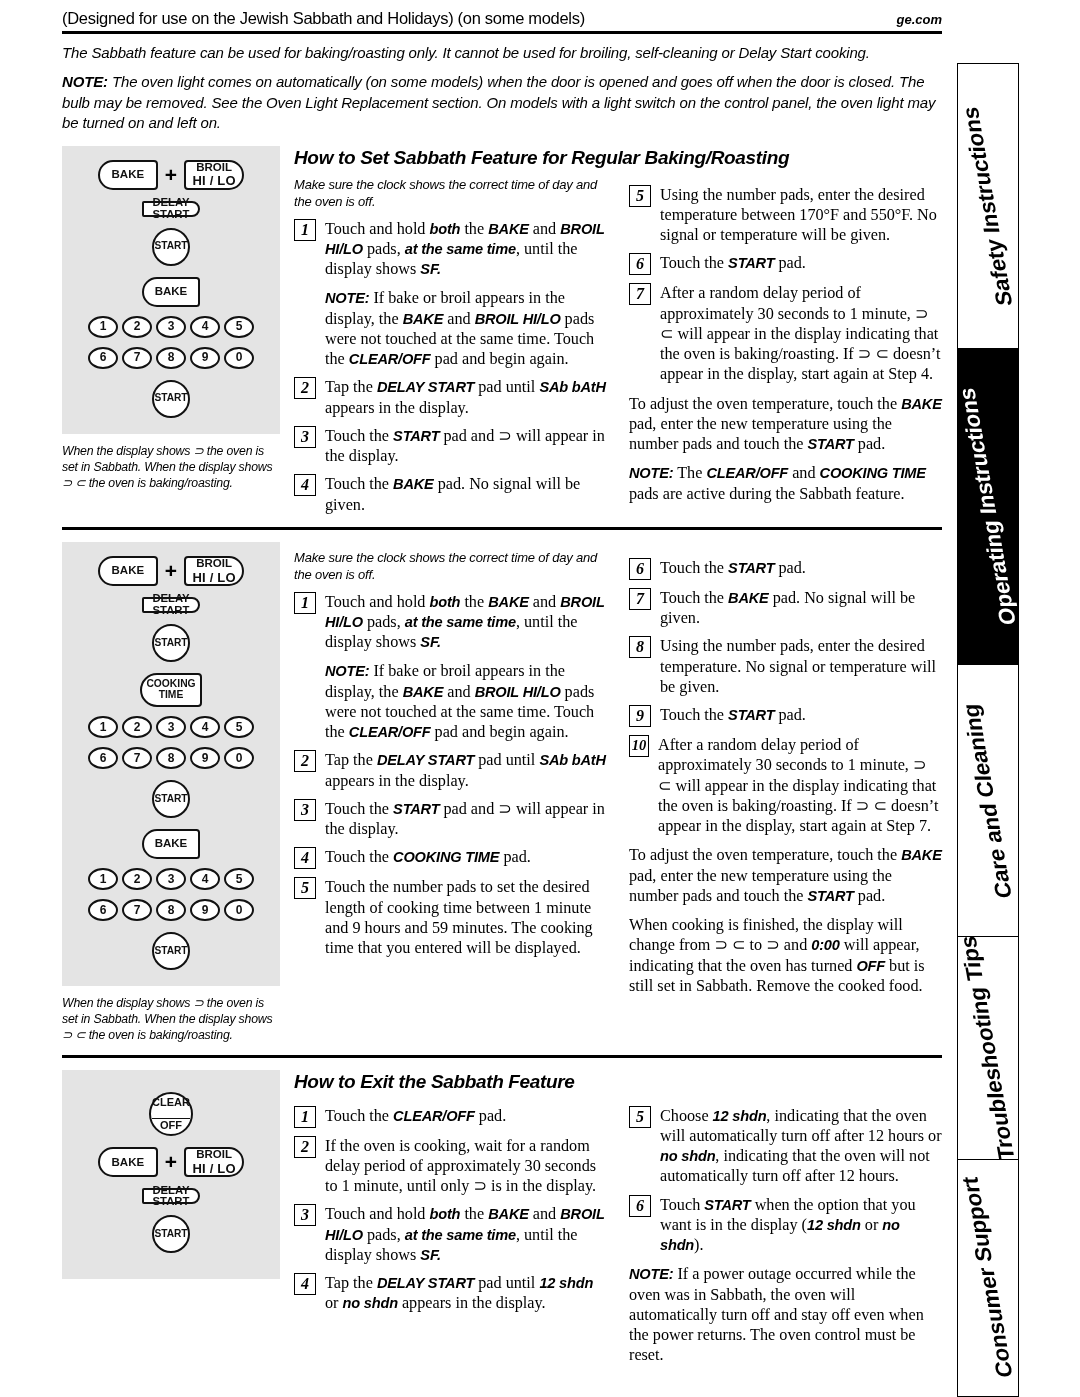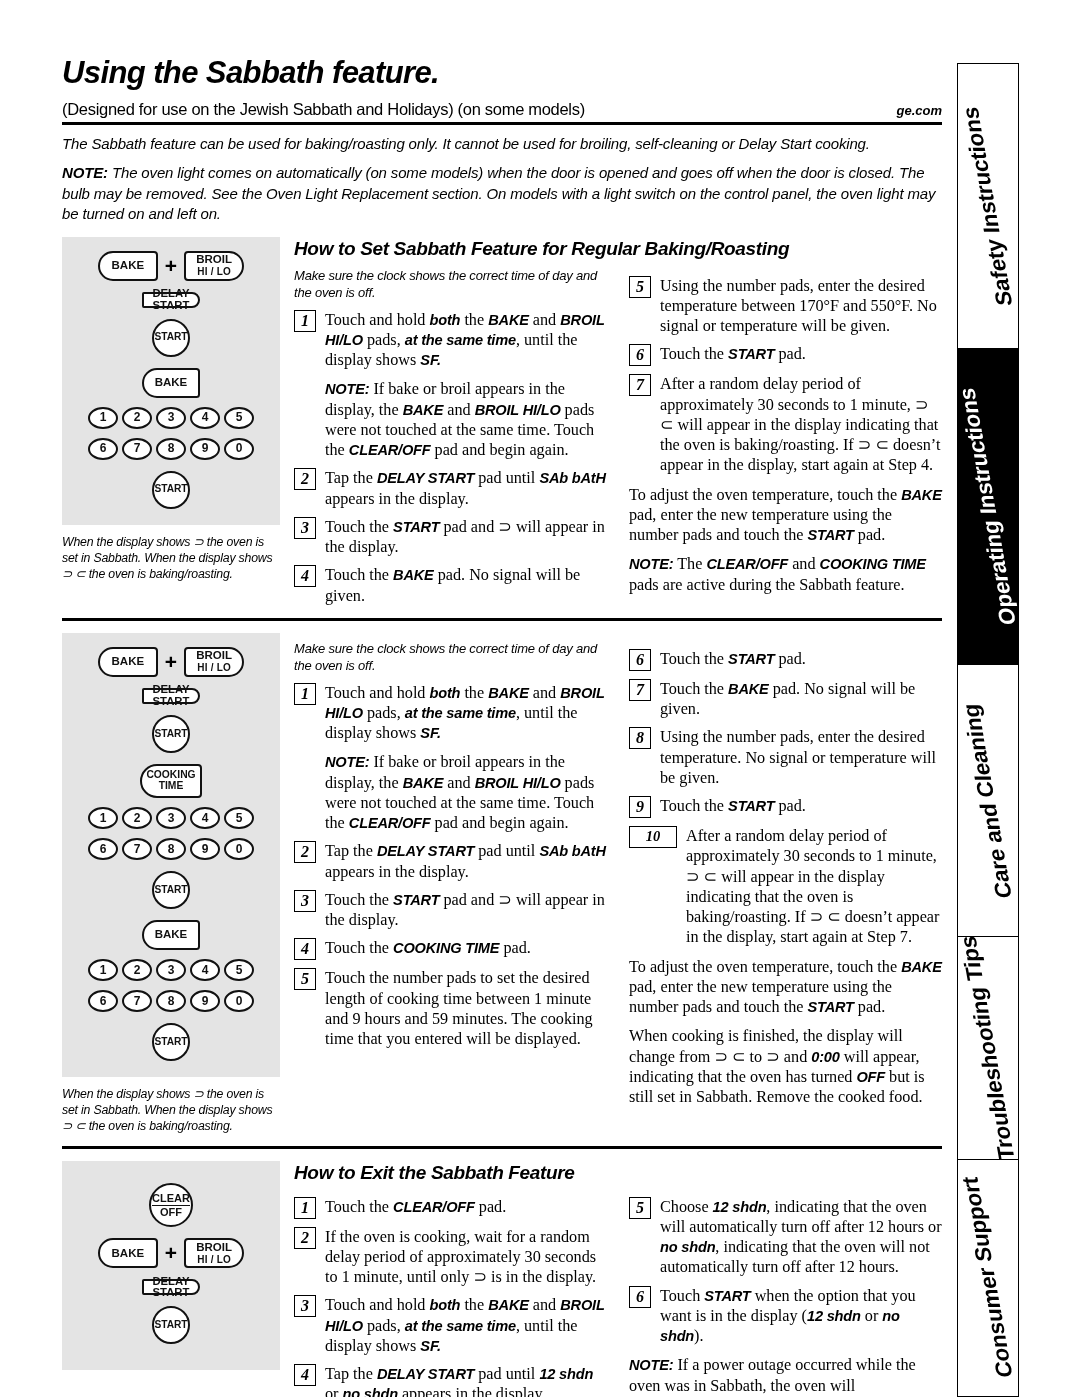"Using the Sabbath feature." h1.pagetitle { html: <h1>Using the Sabbath feature.</h1> -> none }
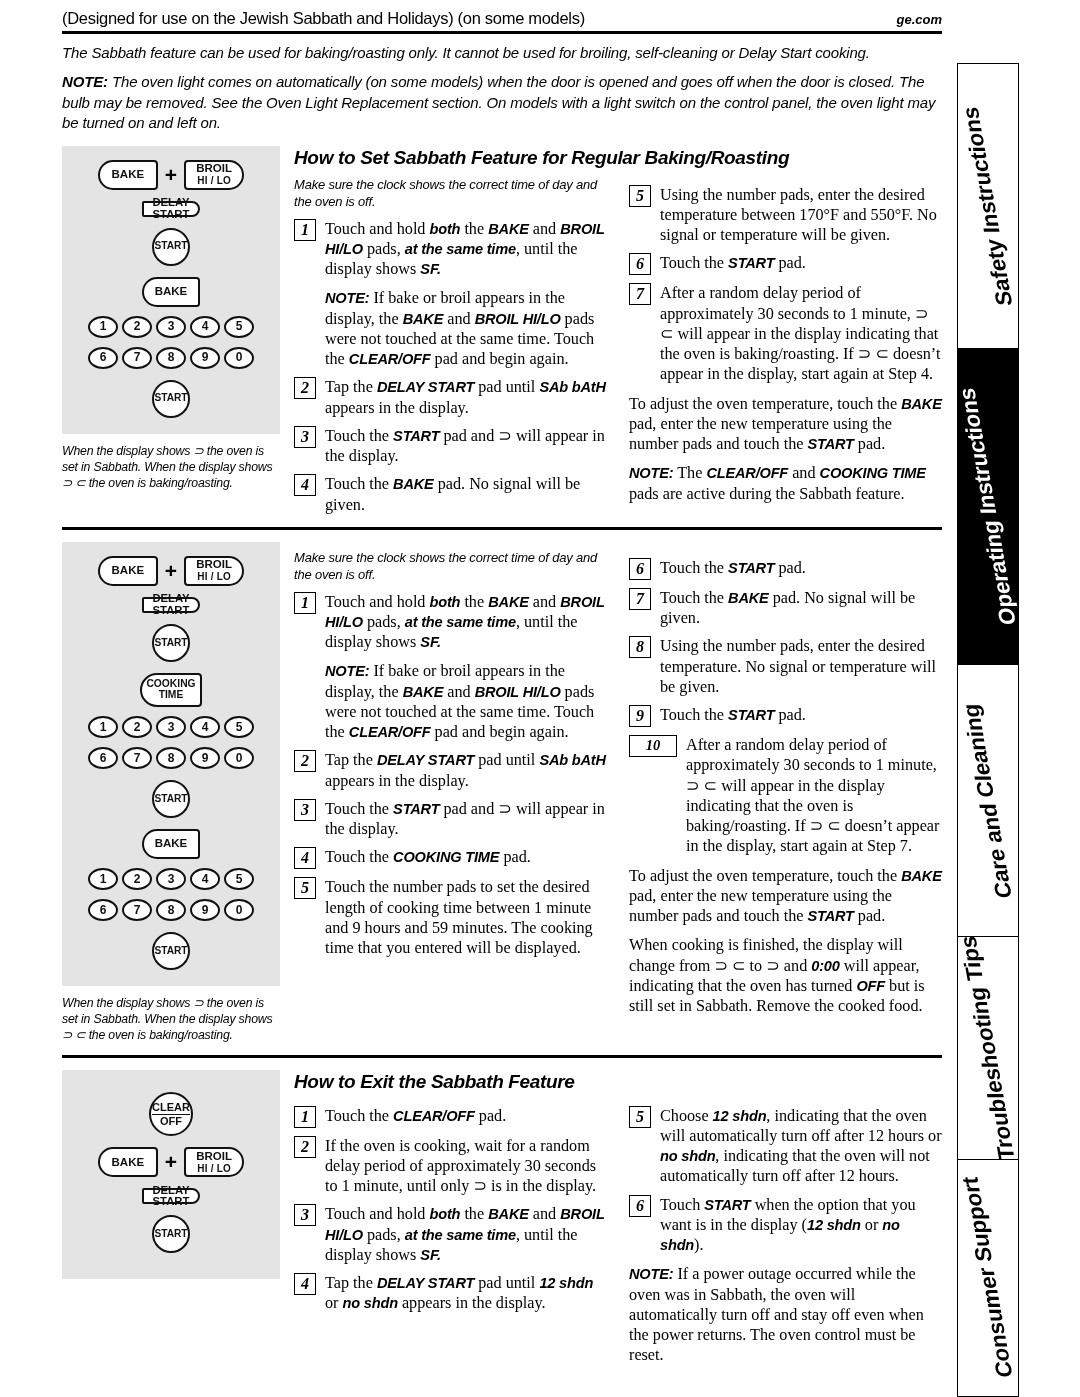"HI / LO" .pad-broil .sub { font-size: 10px -> 13px }
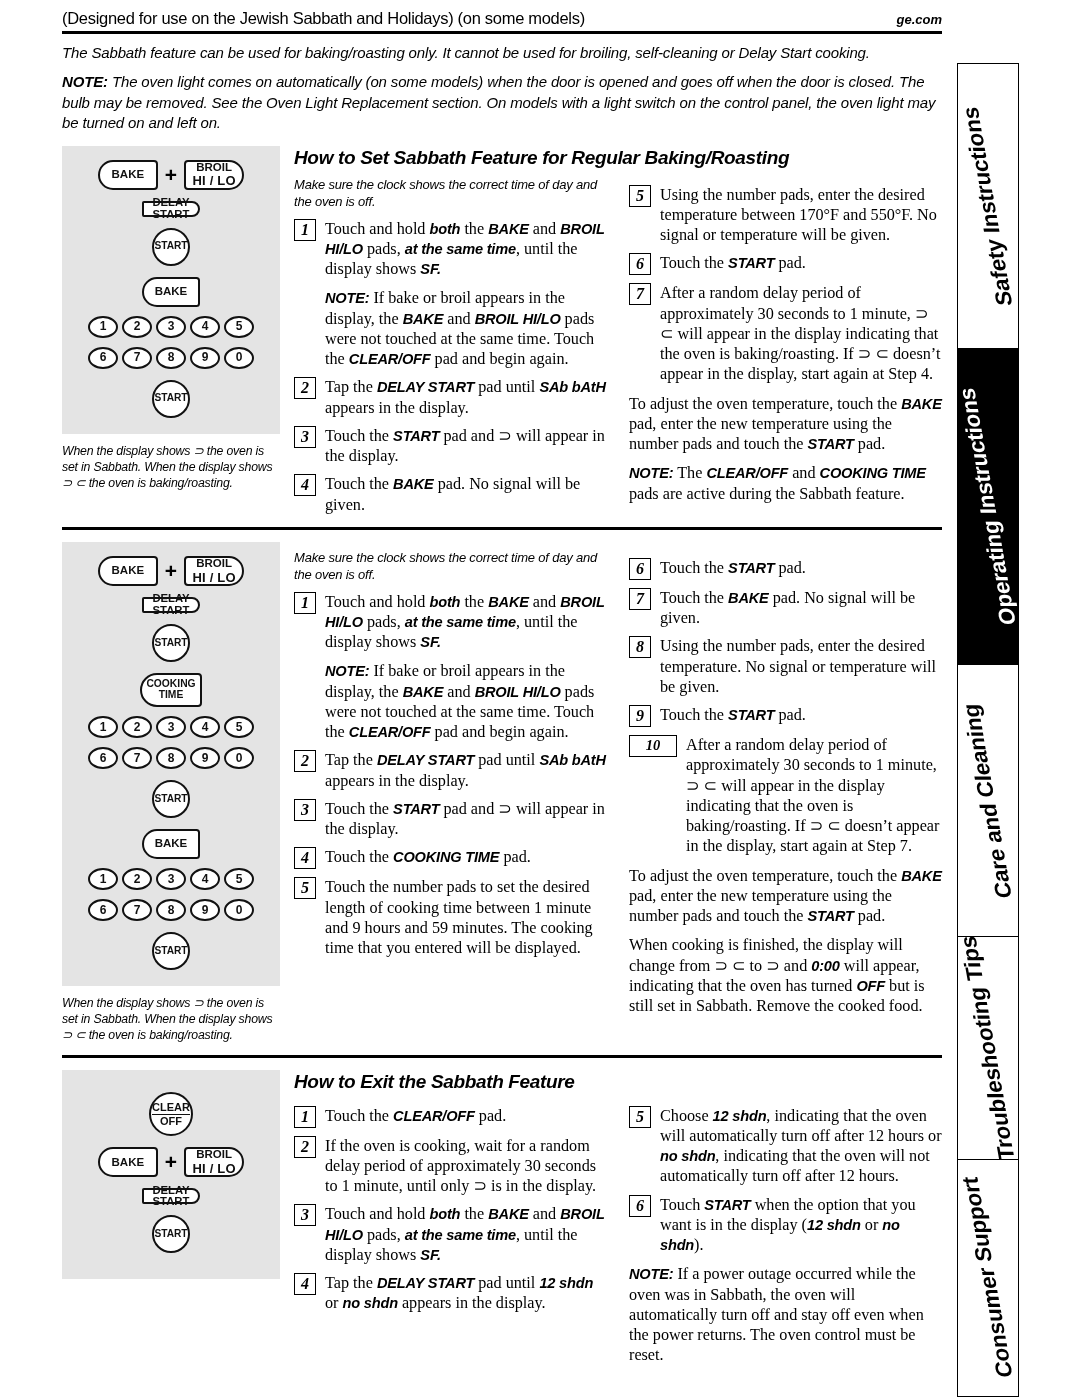"10" .stepnum.wide { width: 48px -> 20px }
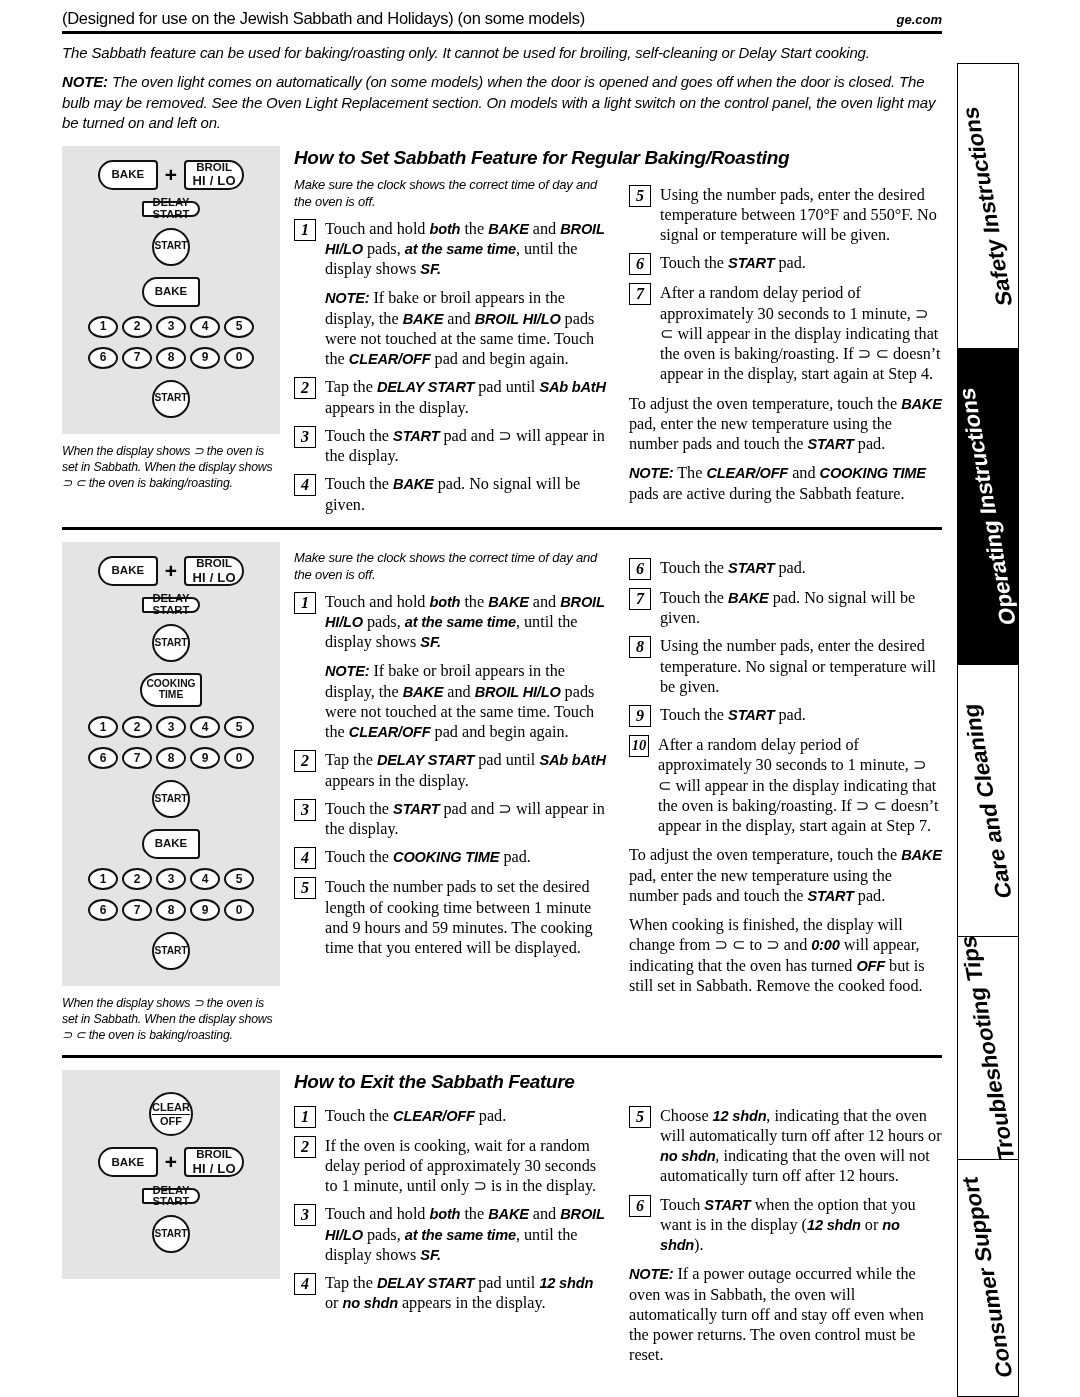"CLEAR" .pad-clear .ctop { padding-bottom: 1px -> 10px }
